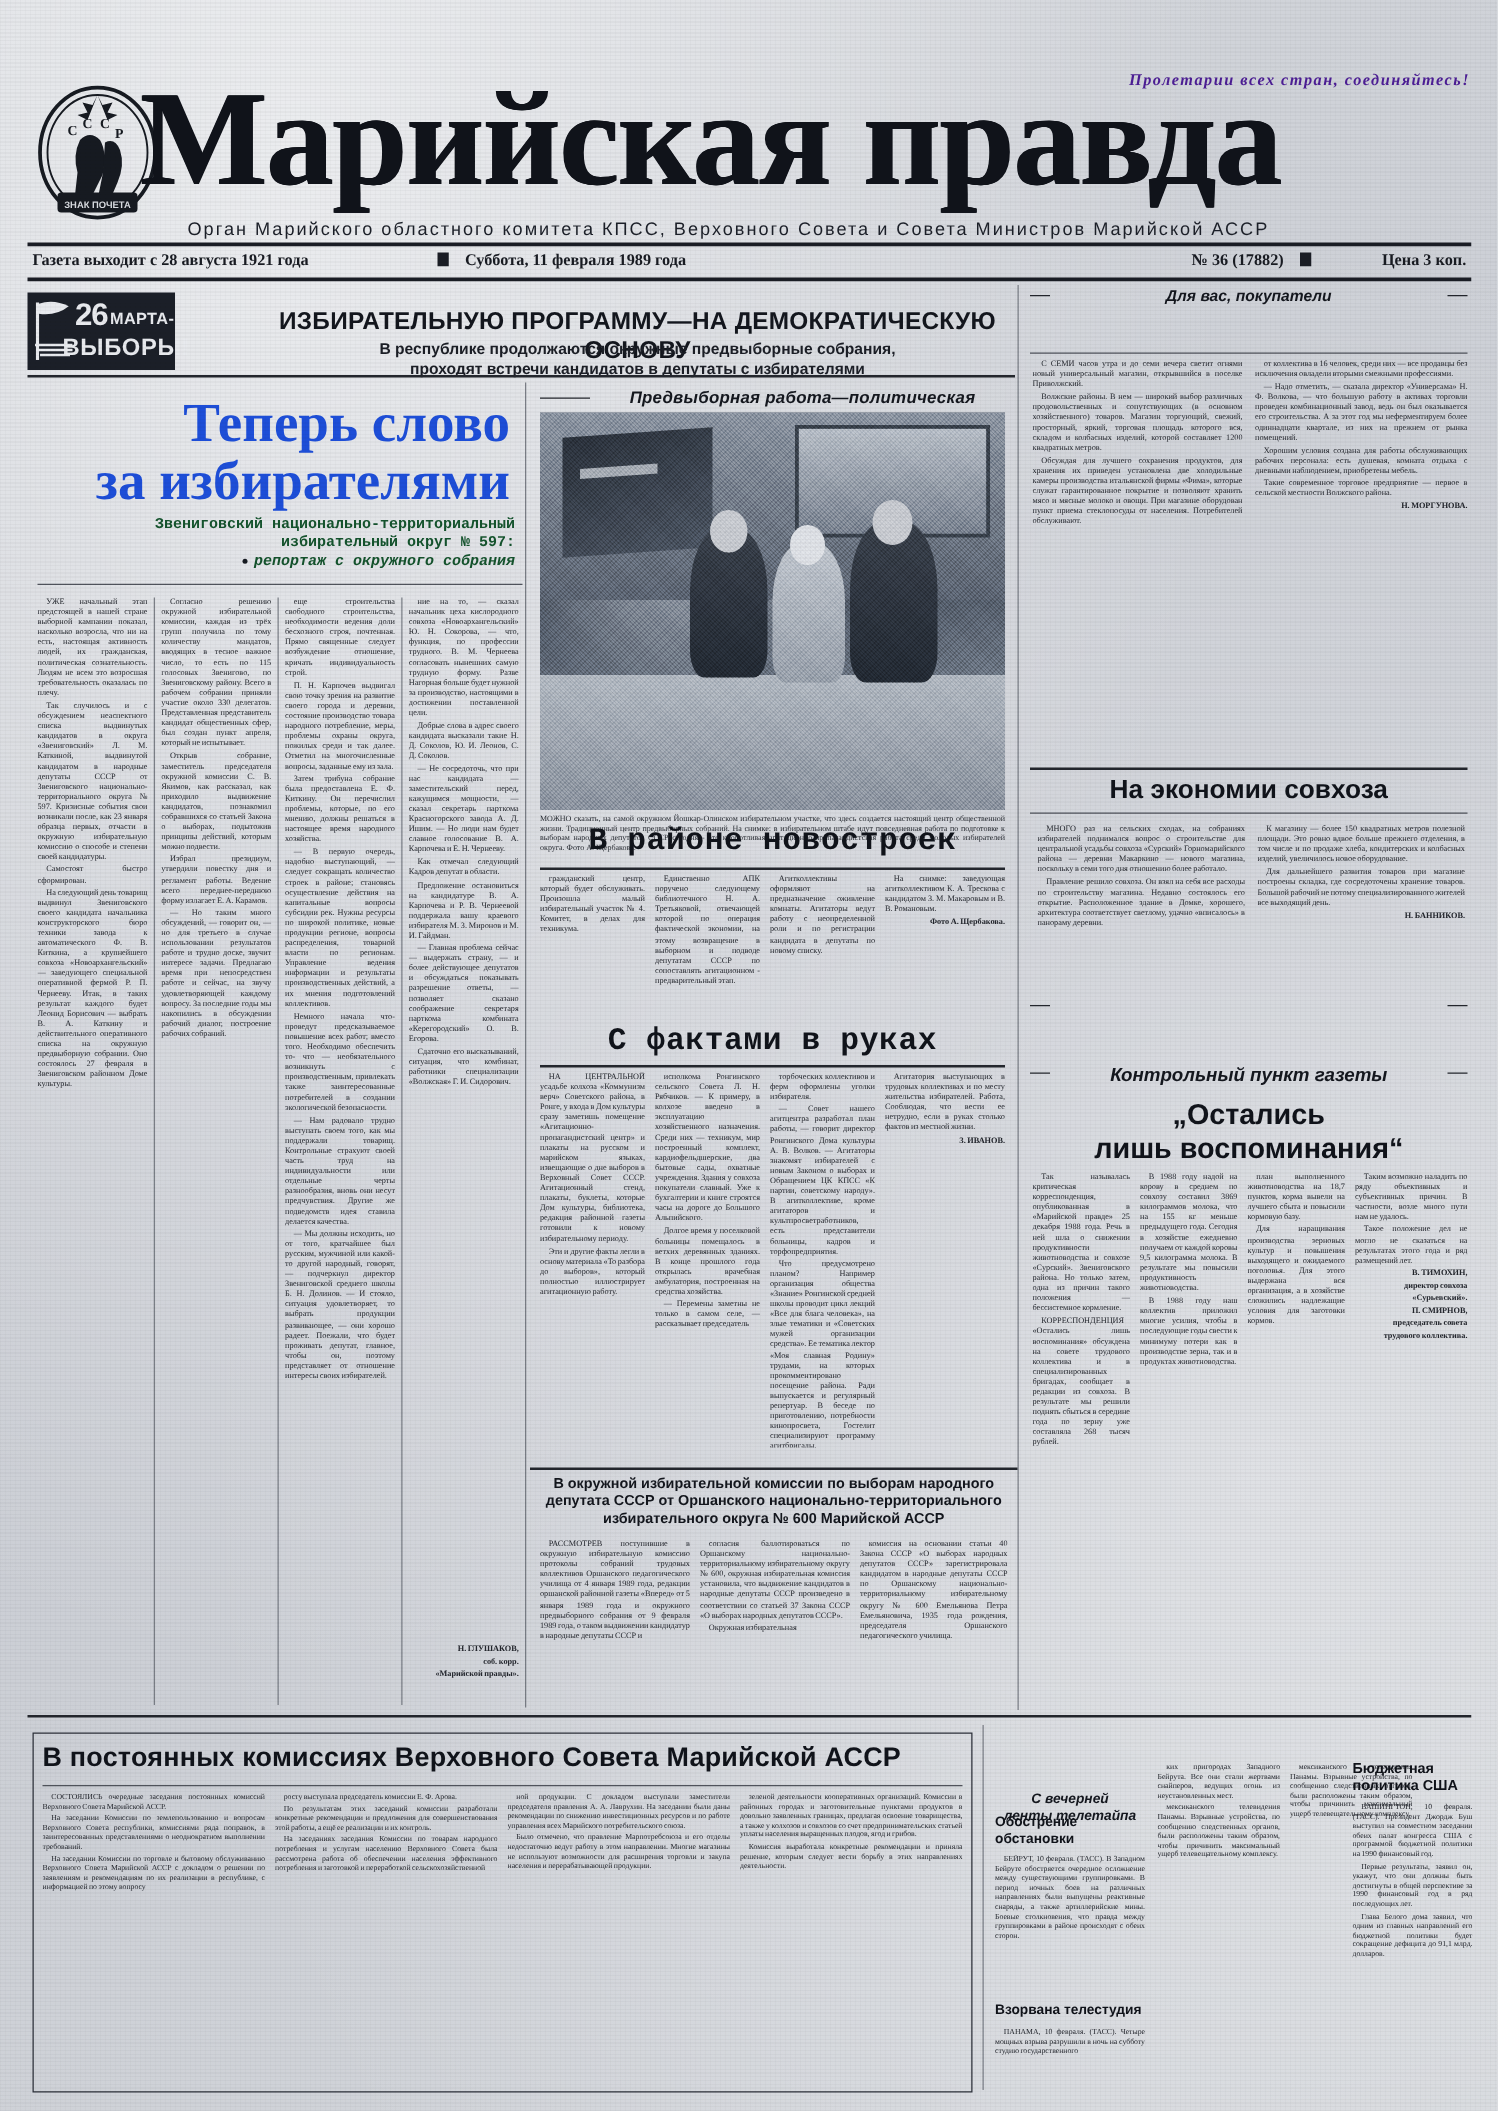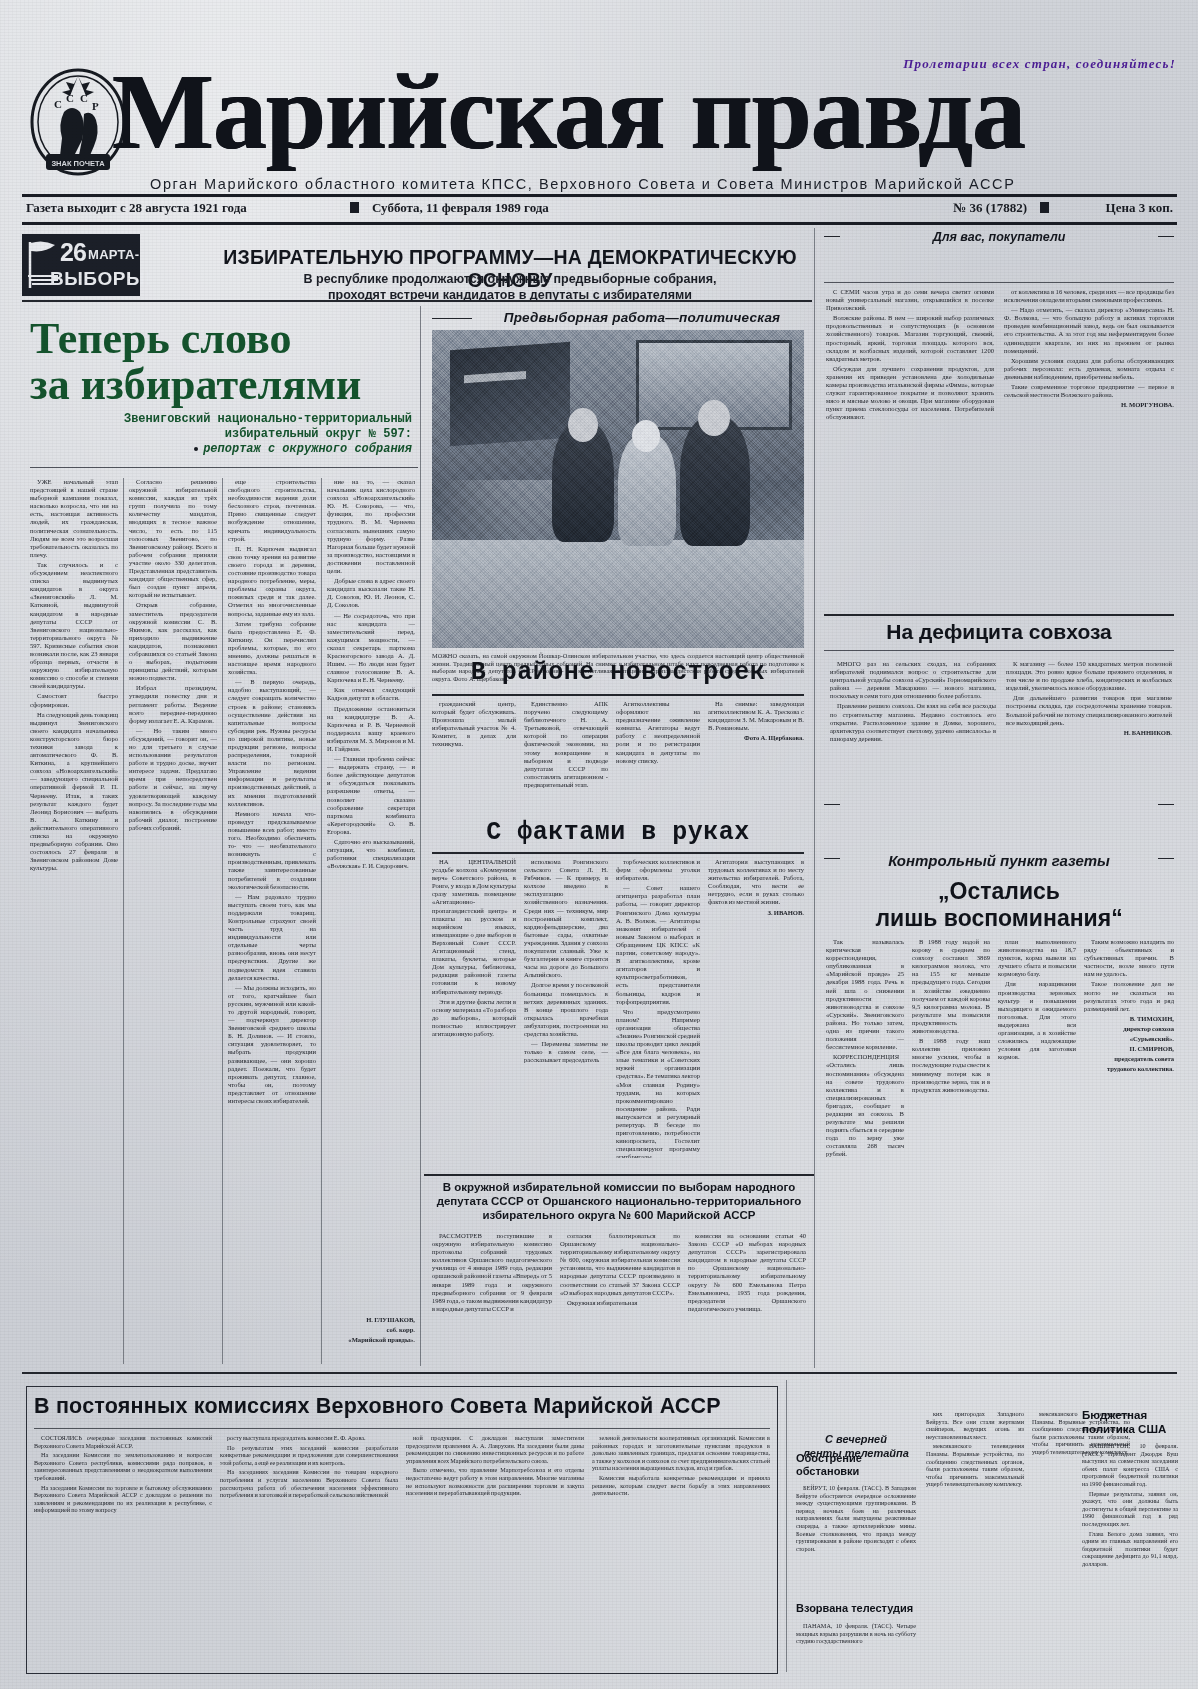"Теперь слово" .lead-h { color: #14532d -> #1d4ed8; left: 30px -> 20px; text-align: left -> right }
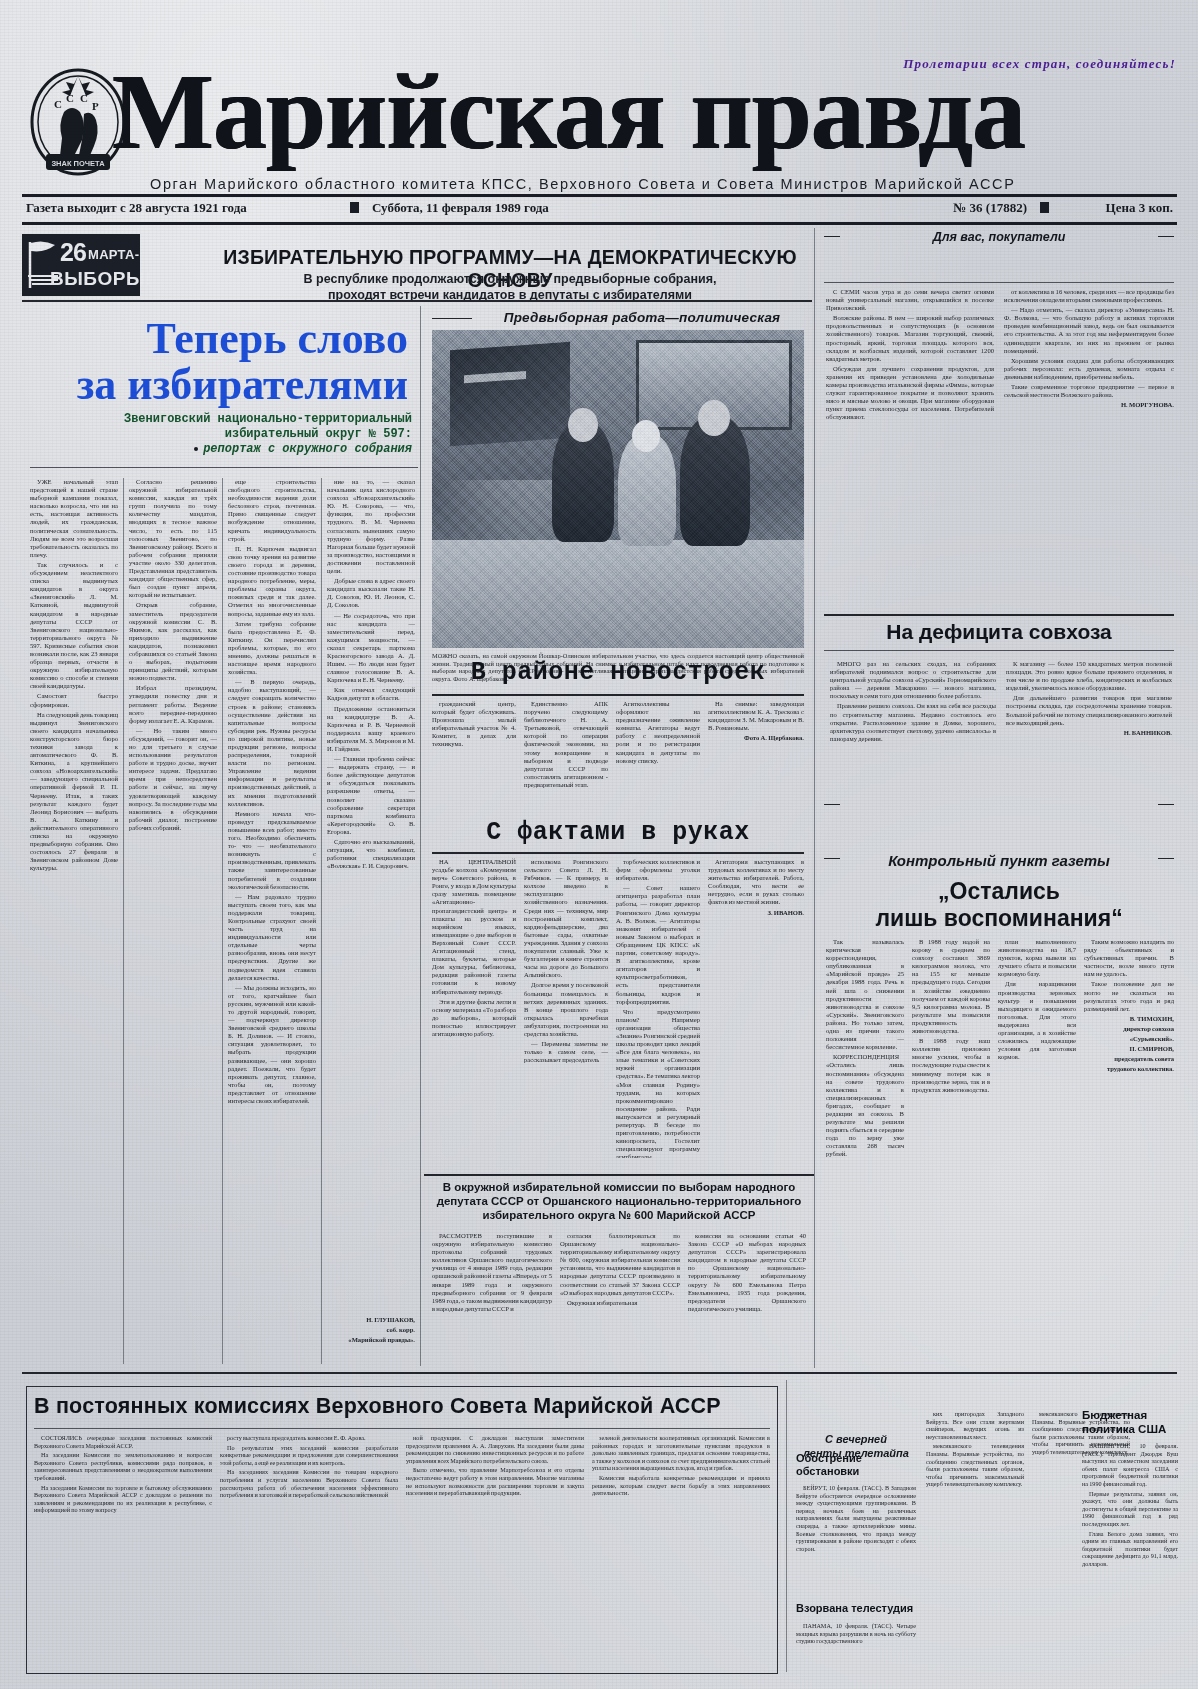"На дефицита совхоза" div.r-h { text: дефицита -> экономии }
